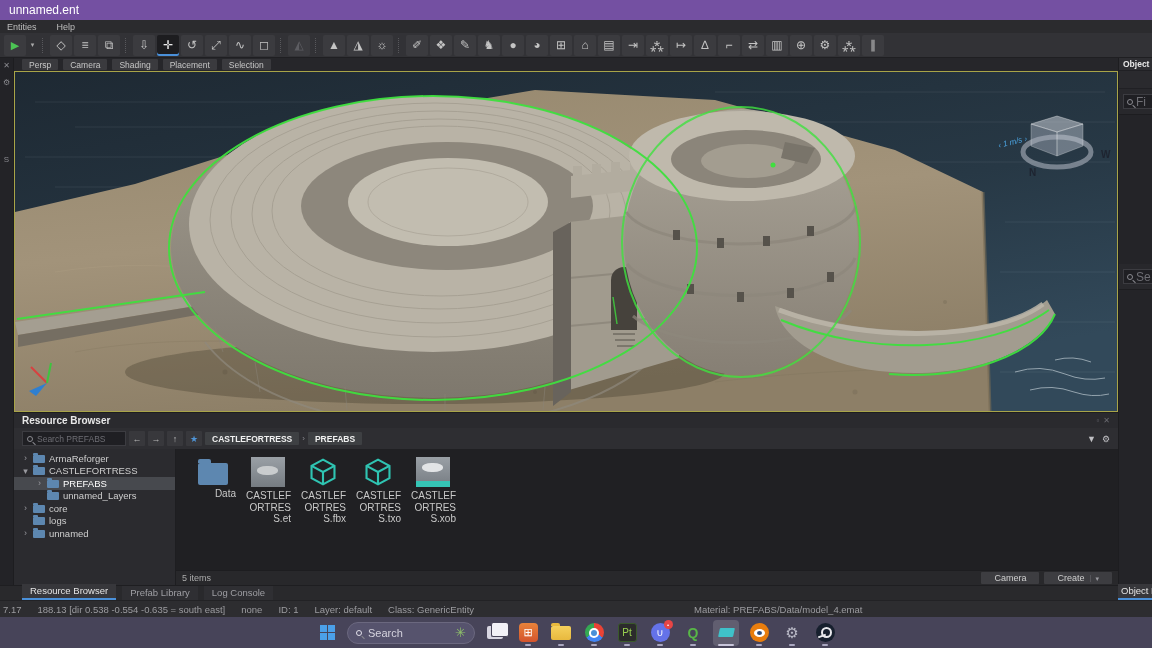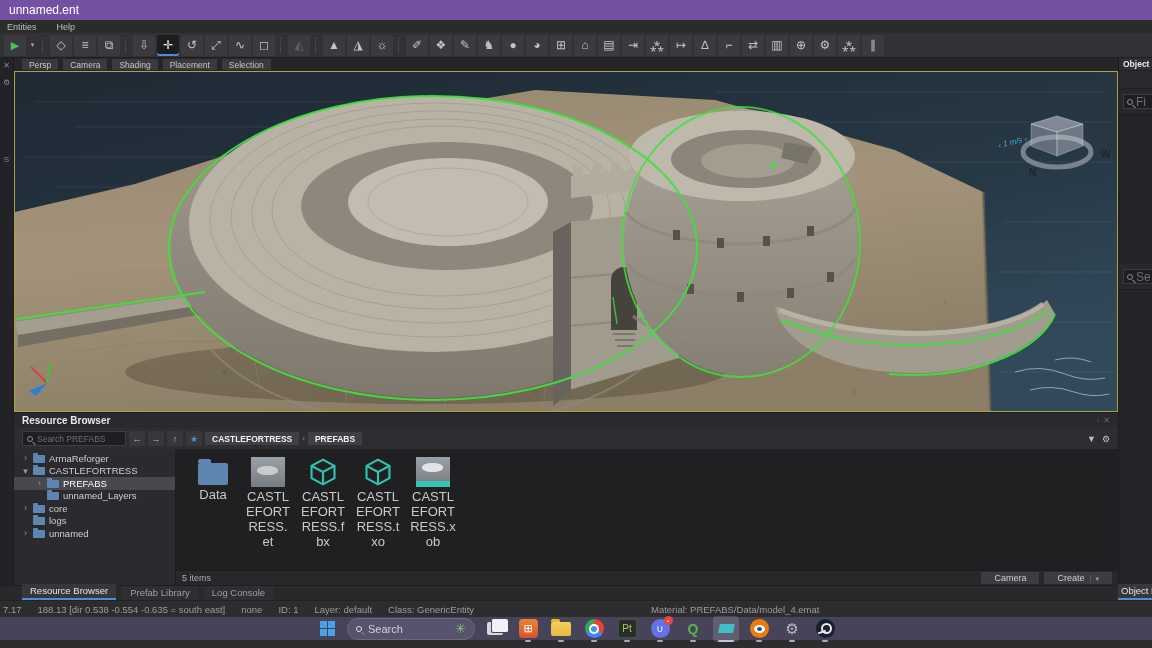"Data" .tile .lbl { font-size: 13px -> 10px; text-align: center -> right }
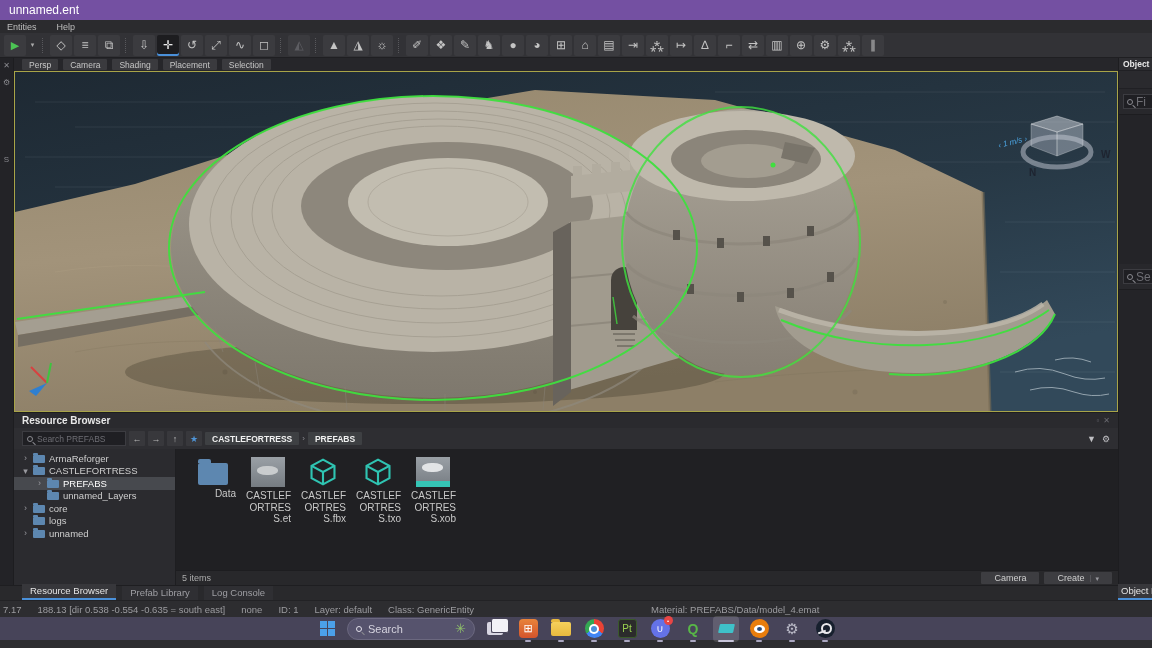"Material: PREFABS/Data/model_4.emat" .statusbar .mat { left: 651px -> 694px }
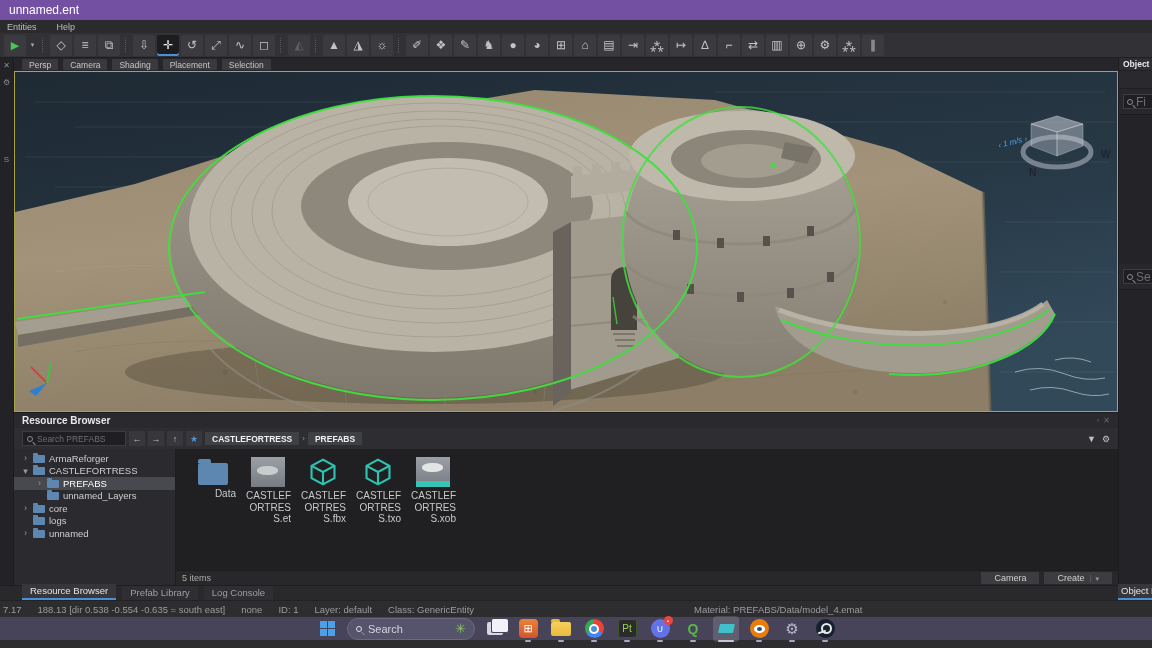"Search" .taskbar { height: 23px -> 31px }
